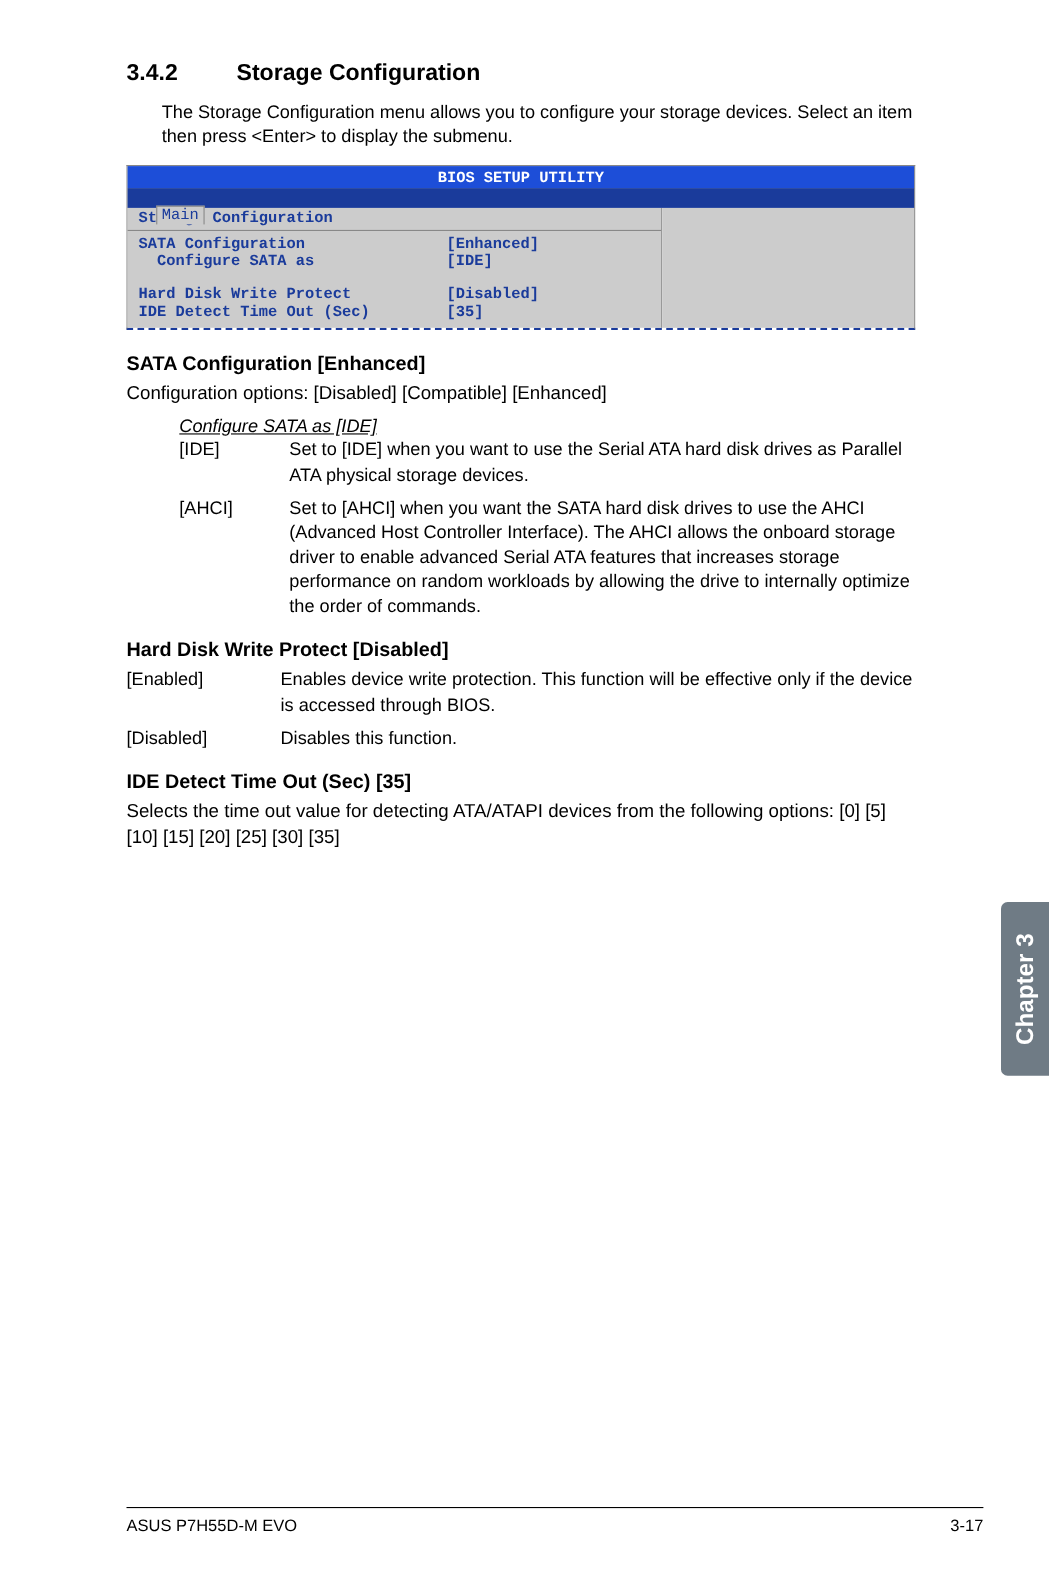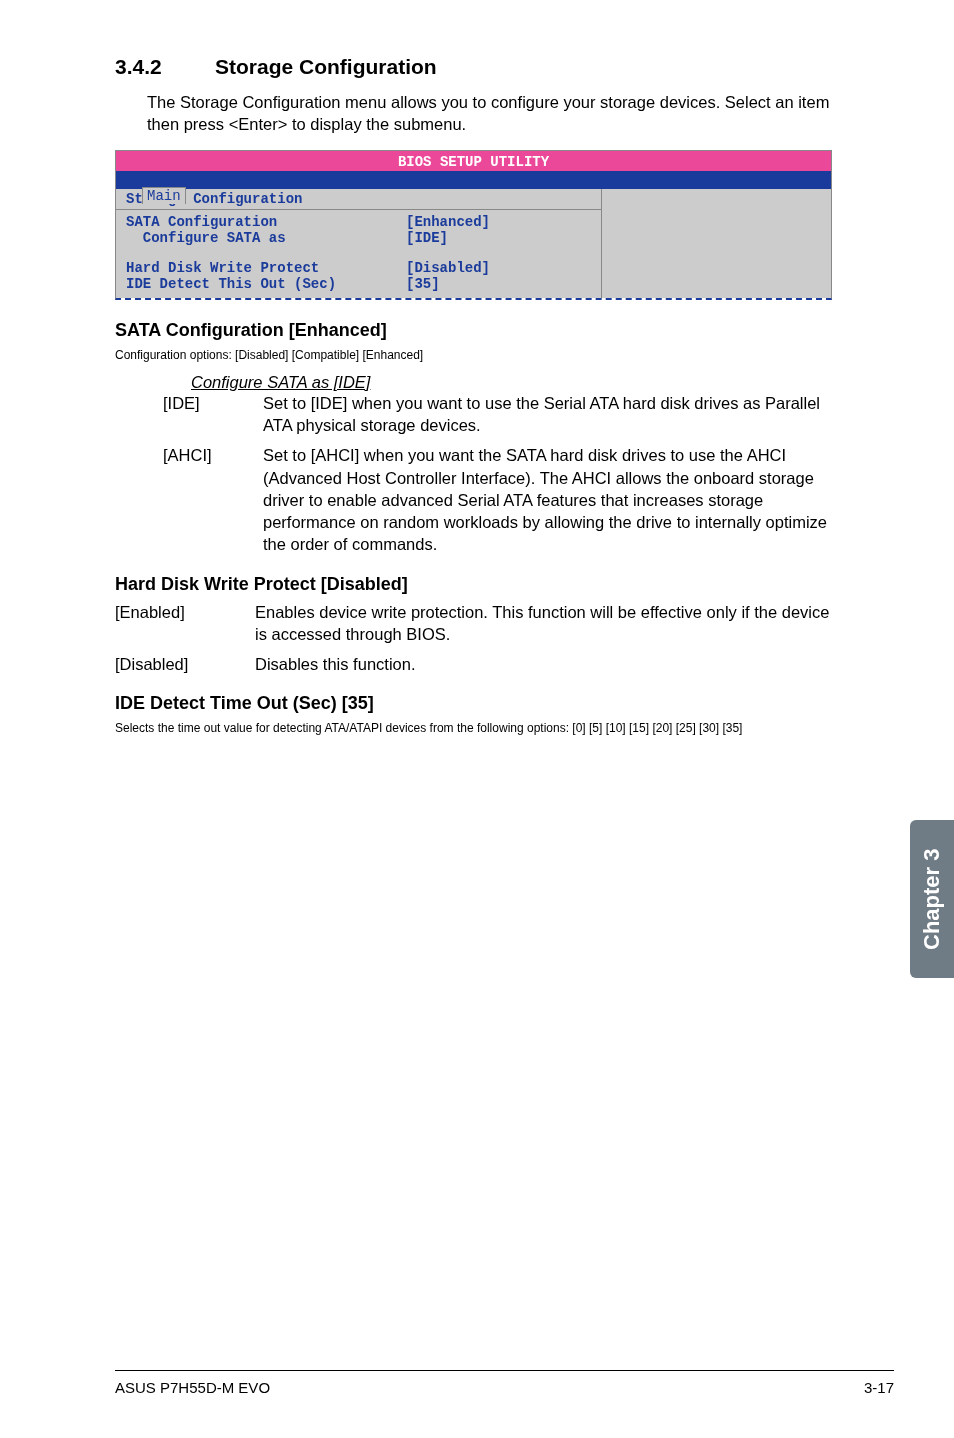"BIOS SETUP UTILITY" .bios-title { background: #ec4899 -> #1d4ed8 }
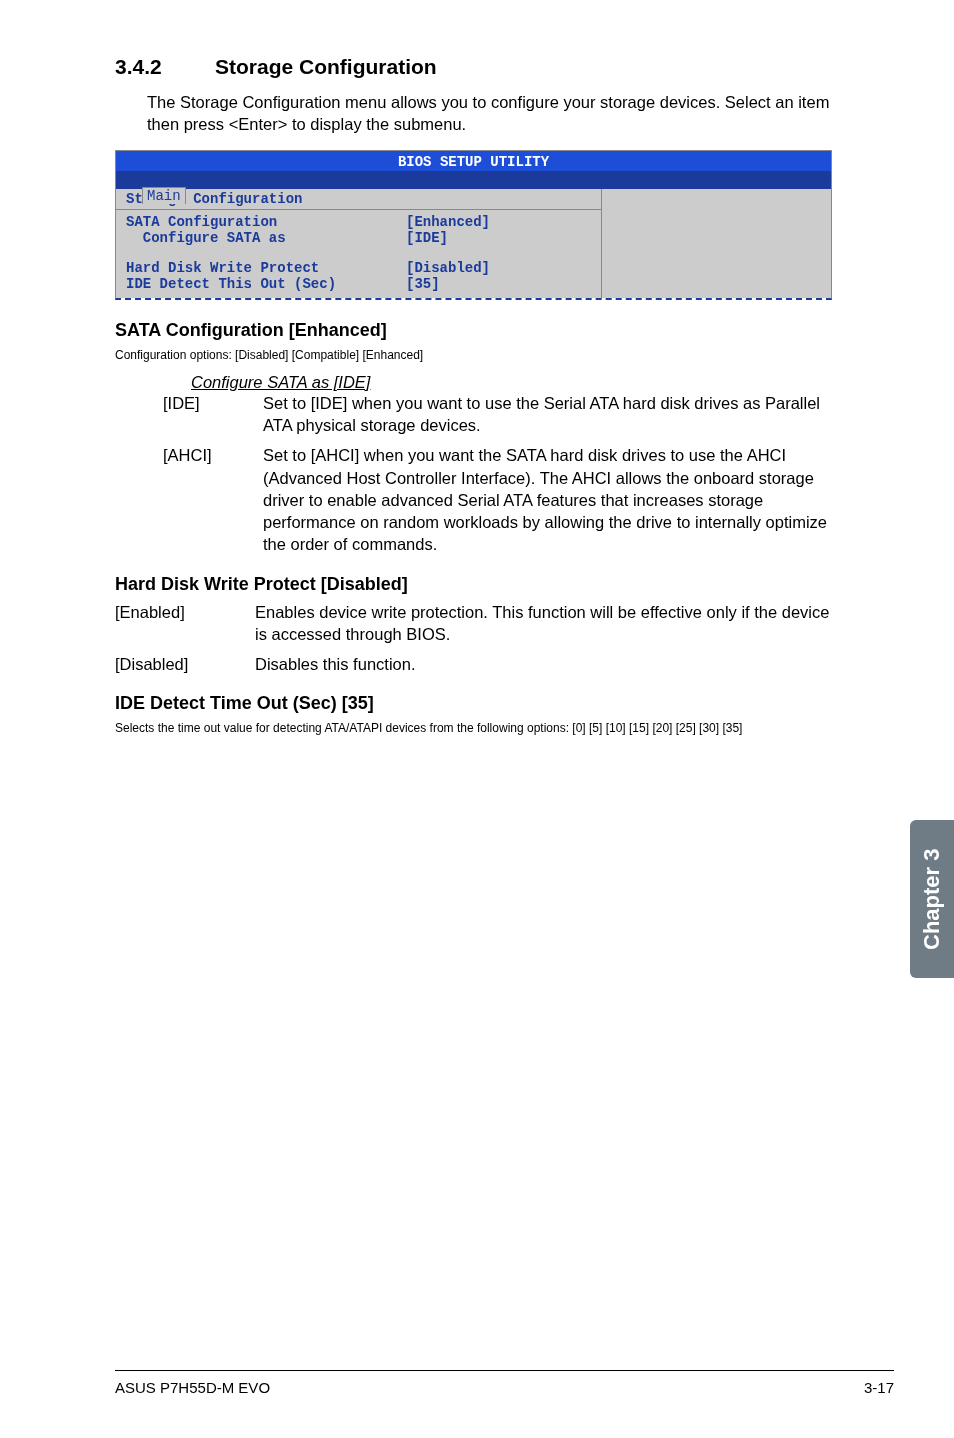"IDE Detect This Out (Sec)" span.bios-label { text: This -> Time }
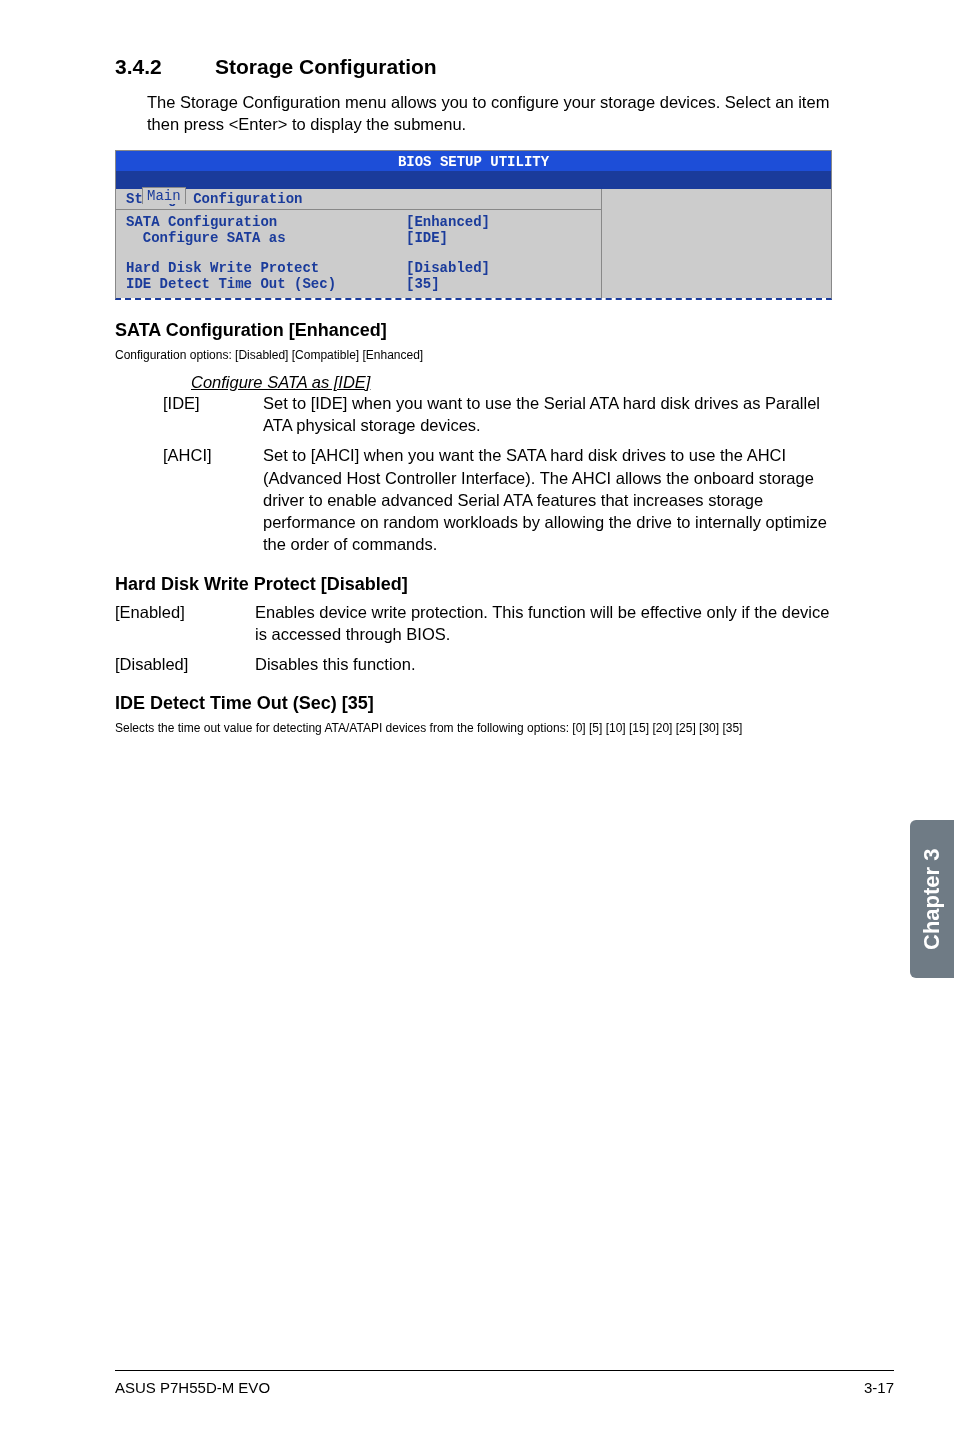"Configuration options: [Disabled]" .para { font-size: 12px -> 17px }
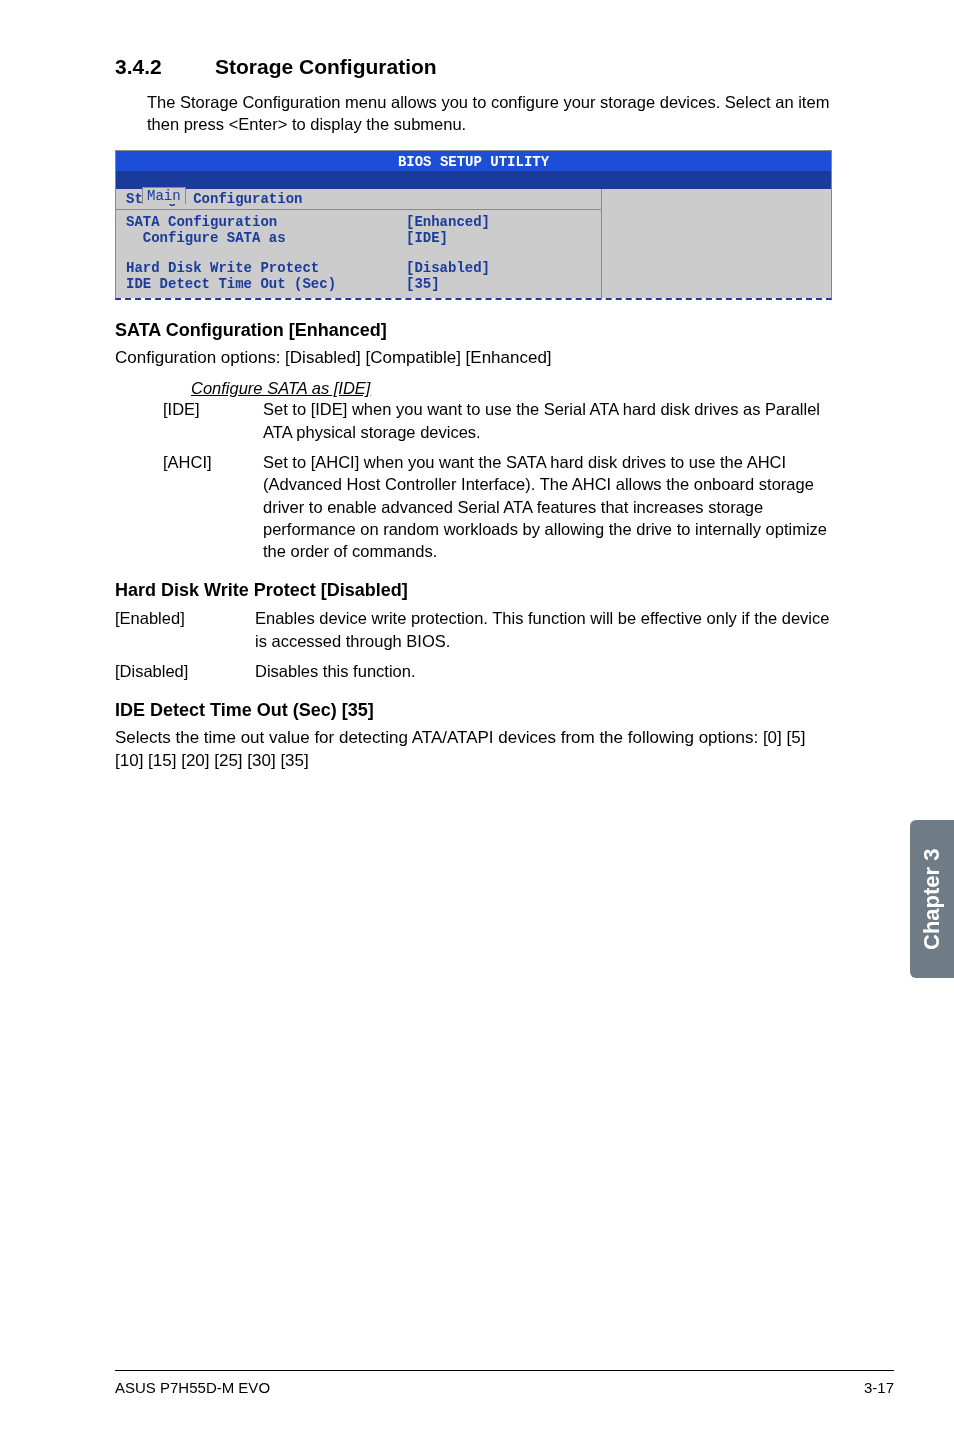"Configure SATA as [IDE]" .indent1 { margin-left: 76px -> 48px }
